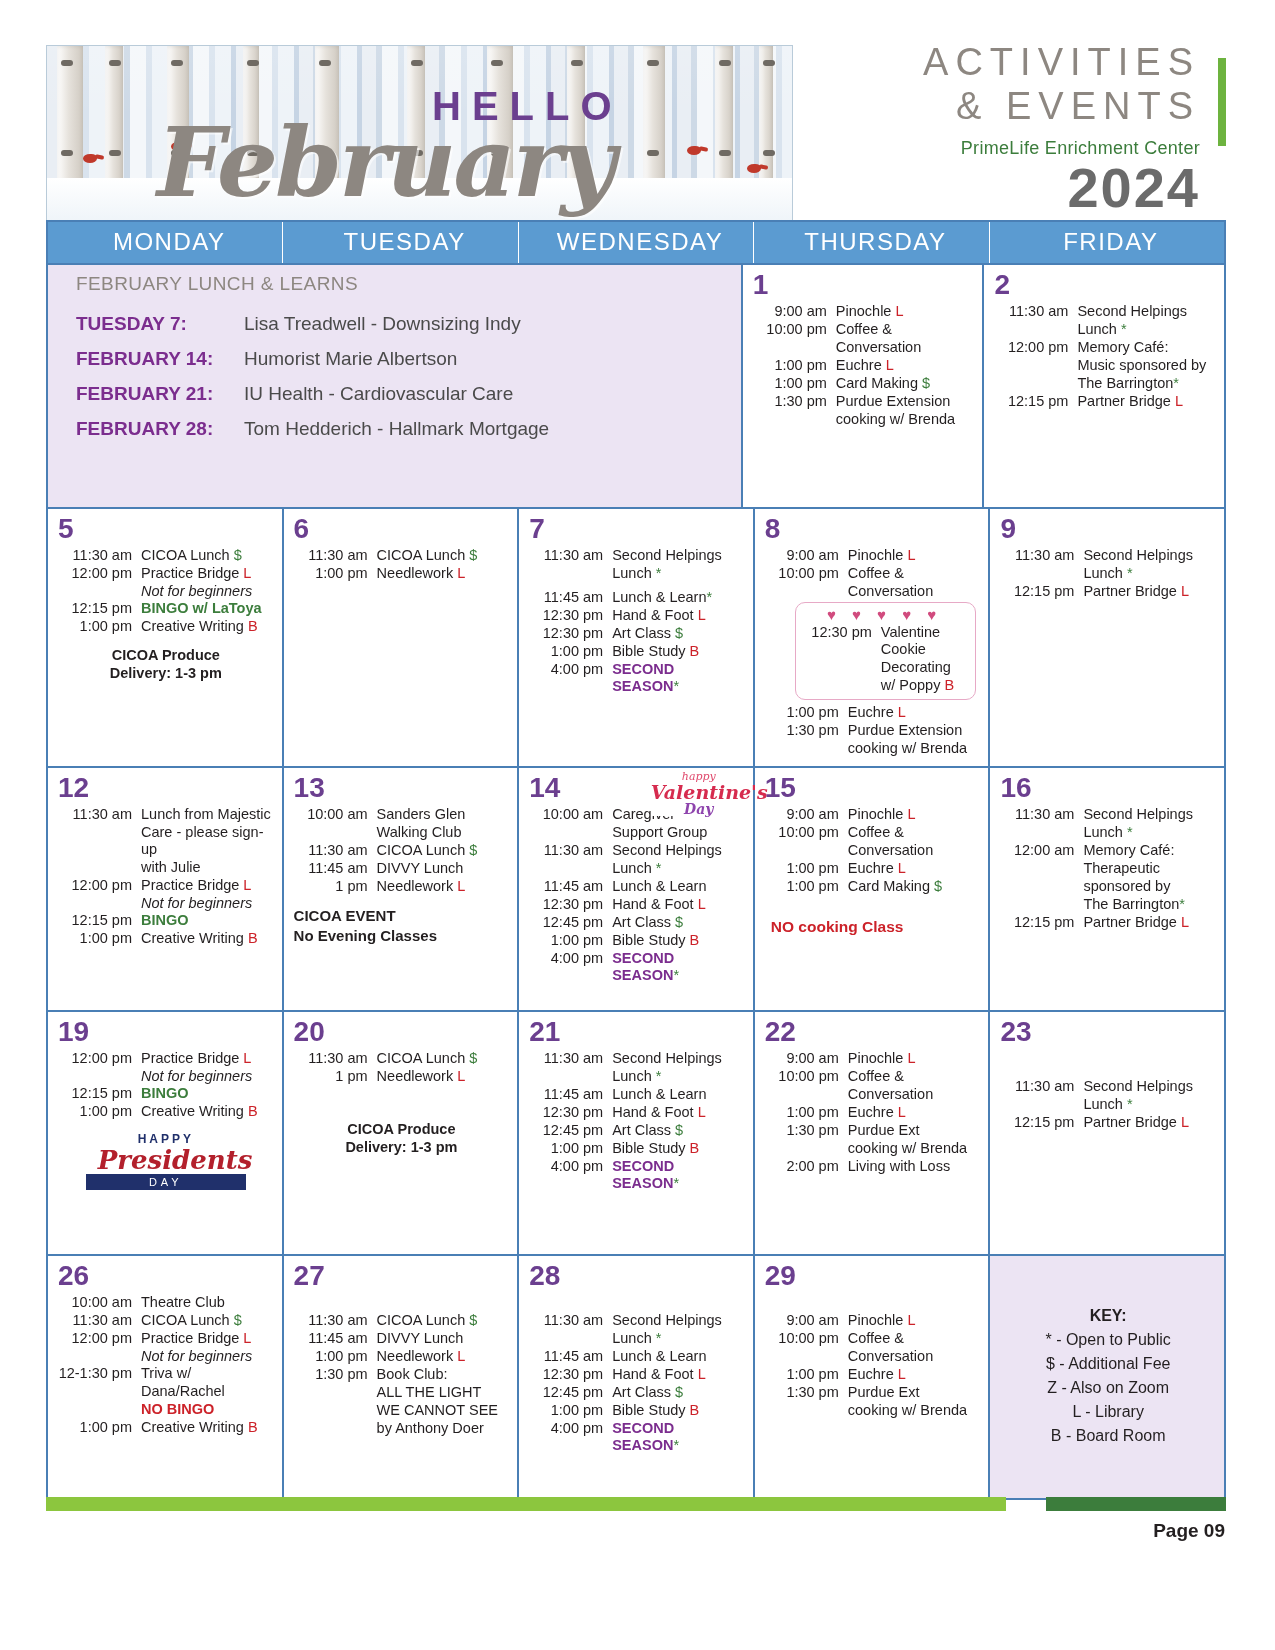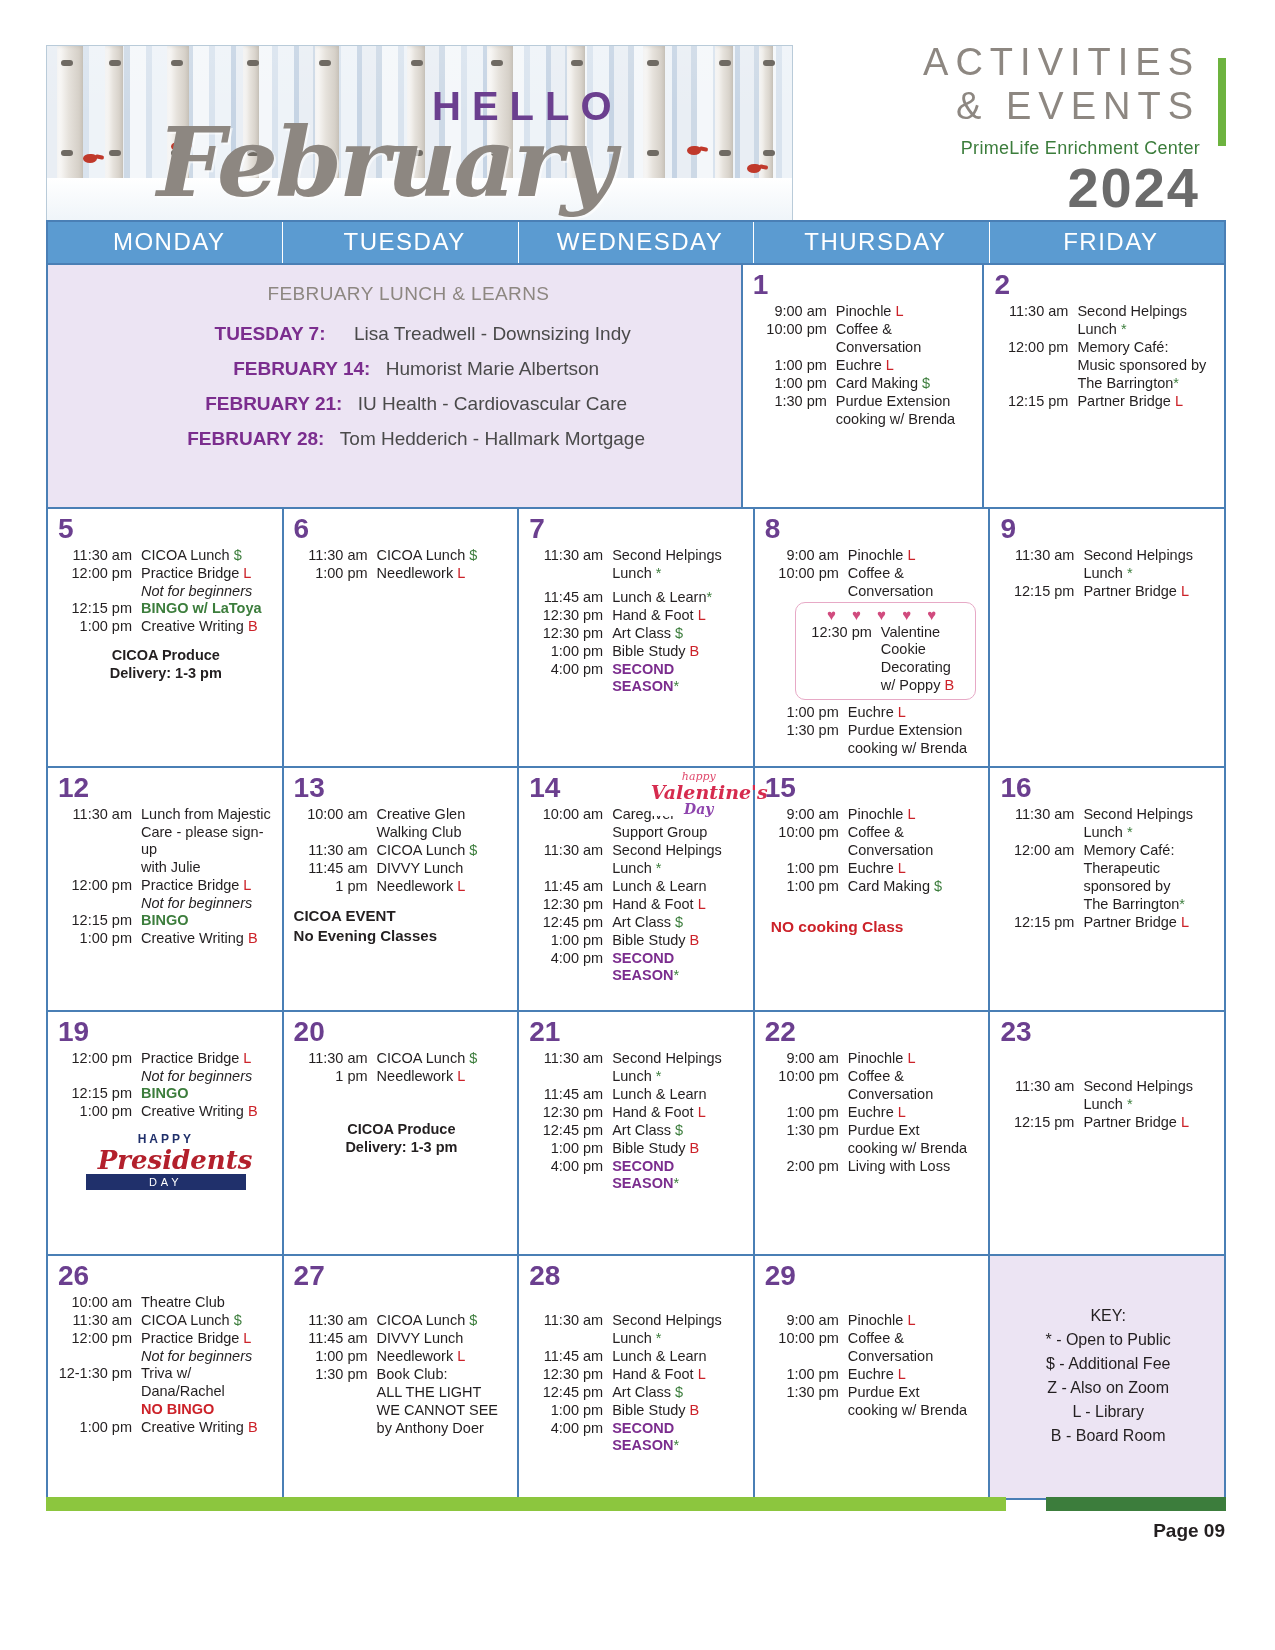"FEBRUARY LUNCH & LEARNS" .ll { padding: 18px 0 0 28px -> 8px 0 0 28px; text-align: center -> none }
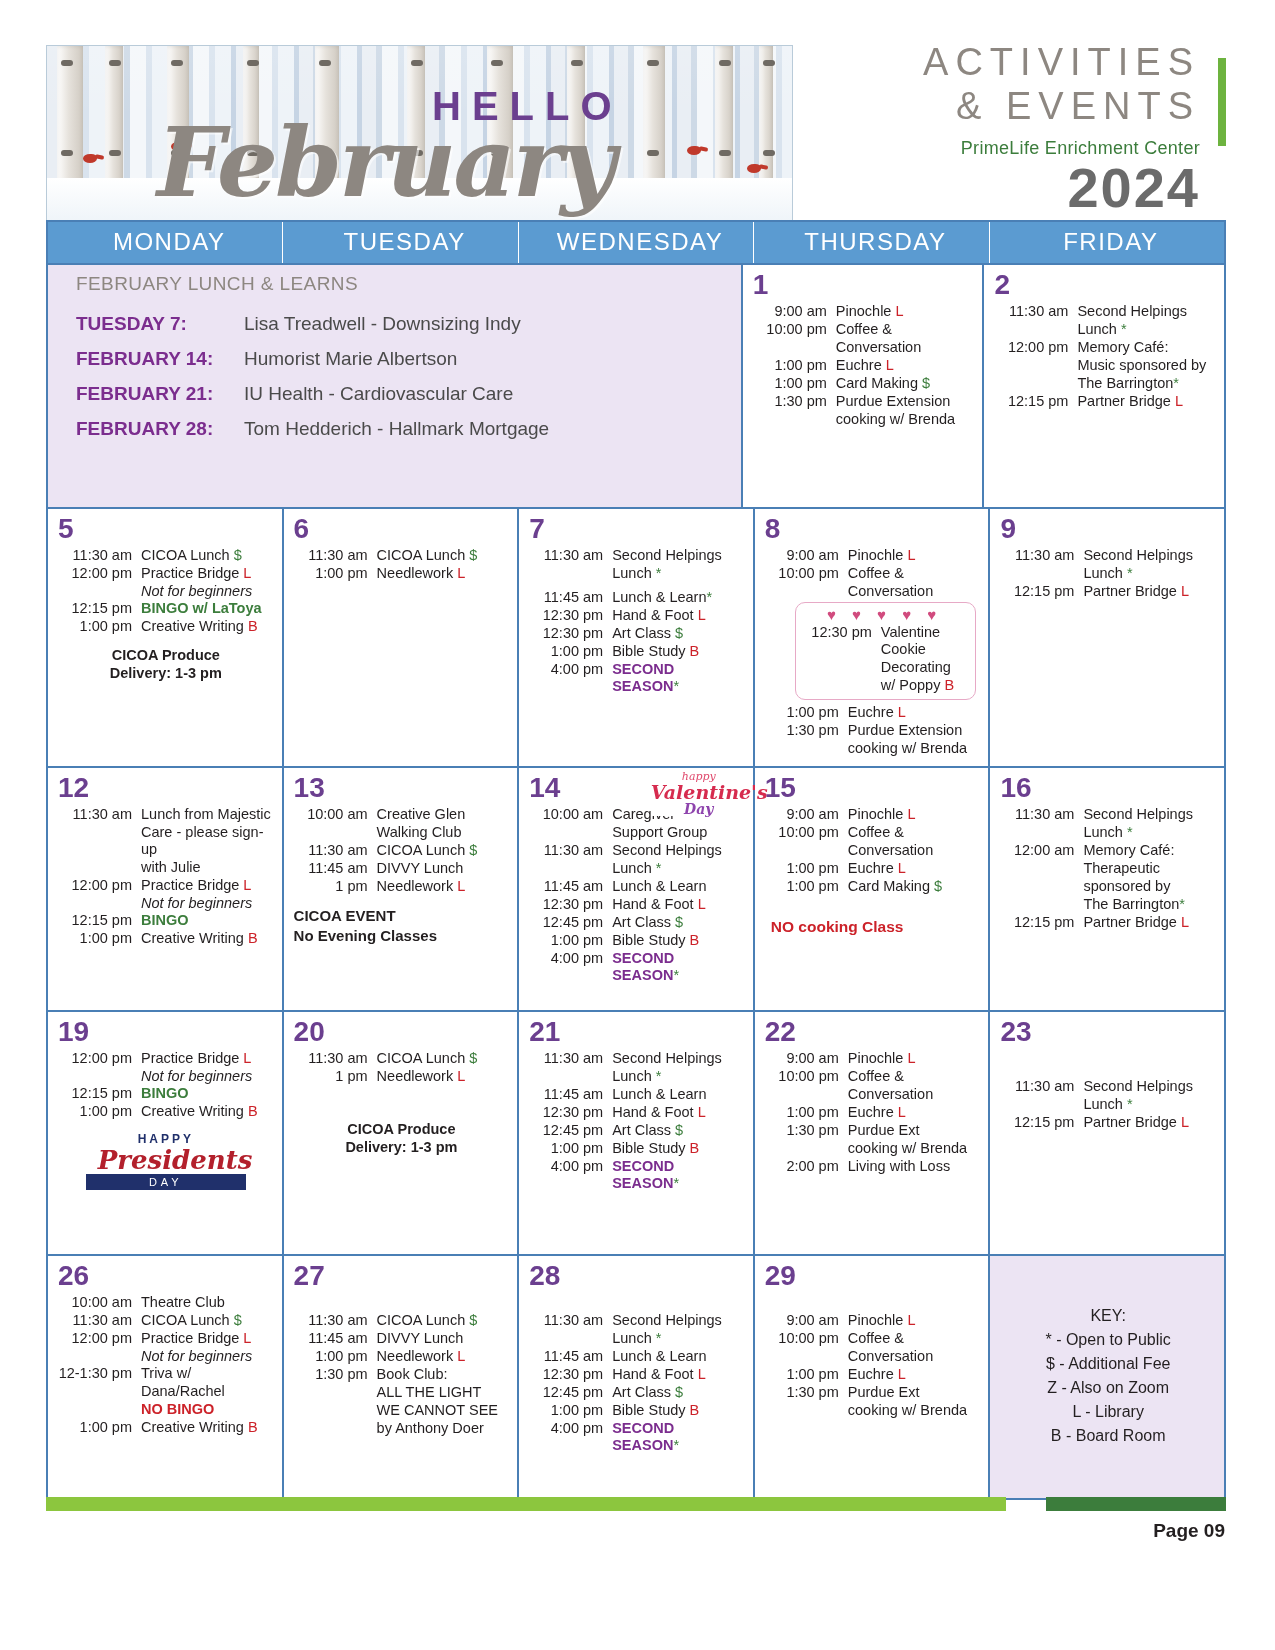"Creative Glen" span.d { text: Creative -> Sanders }
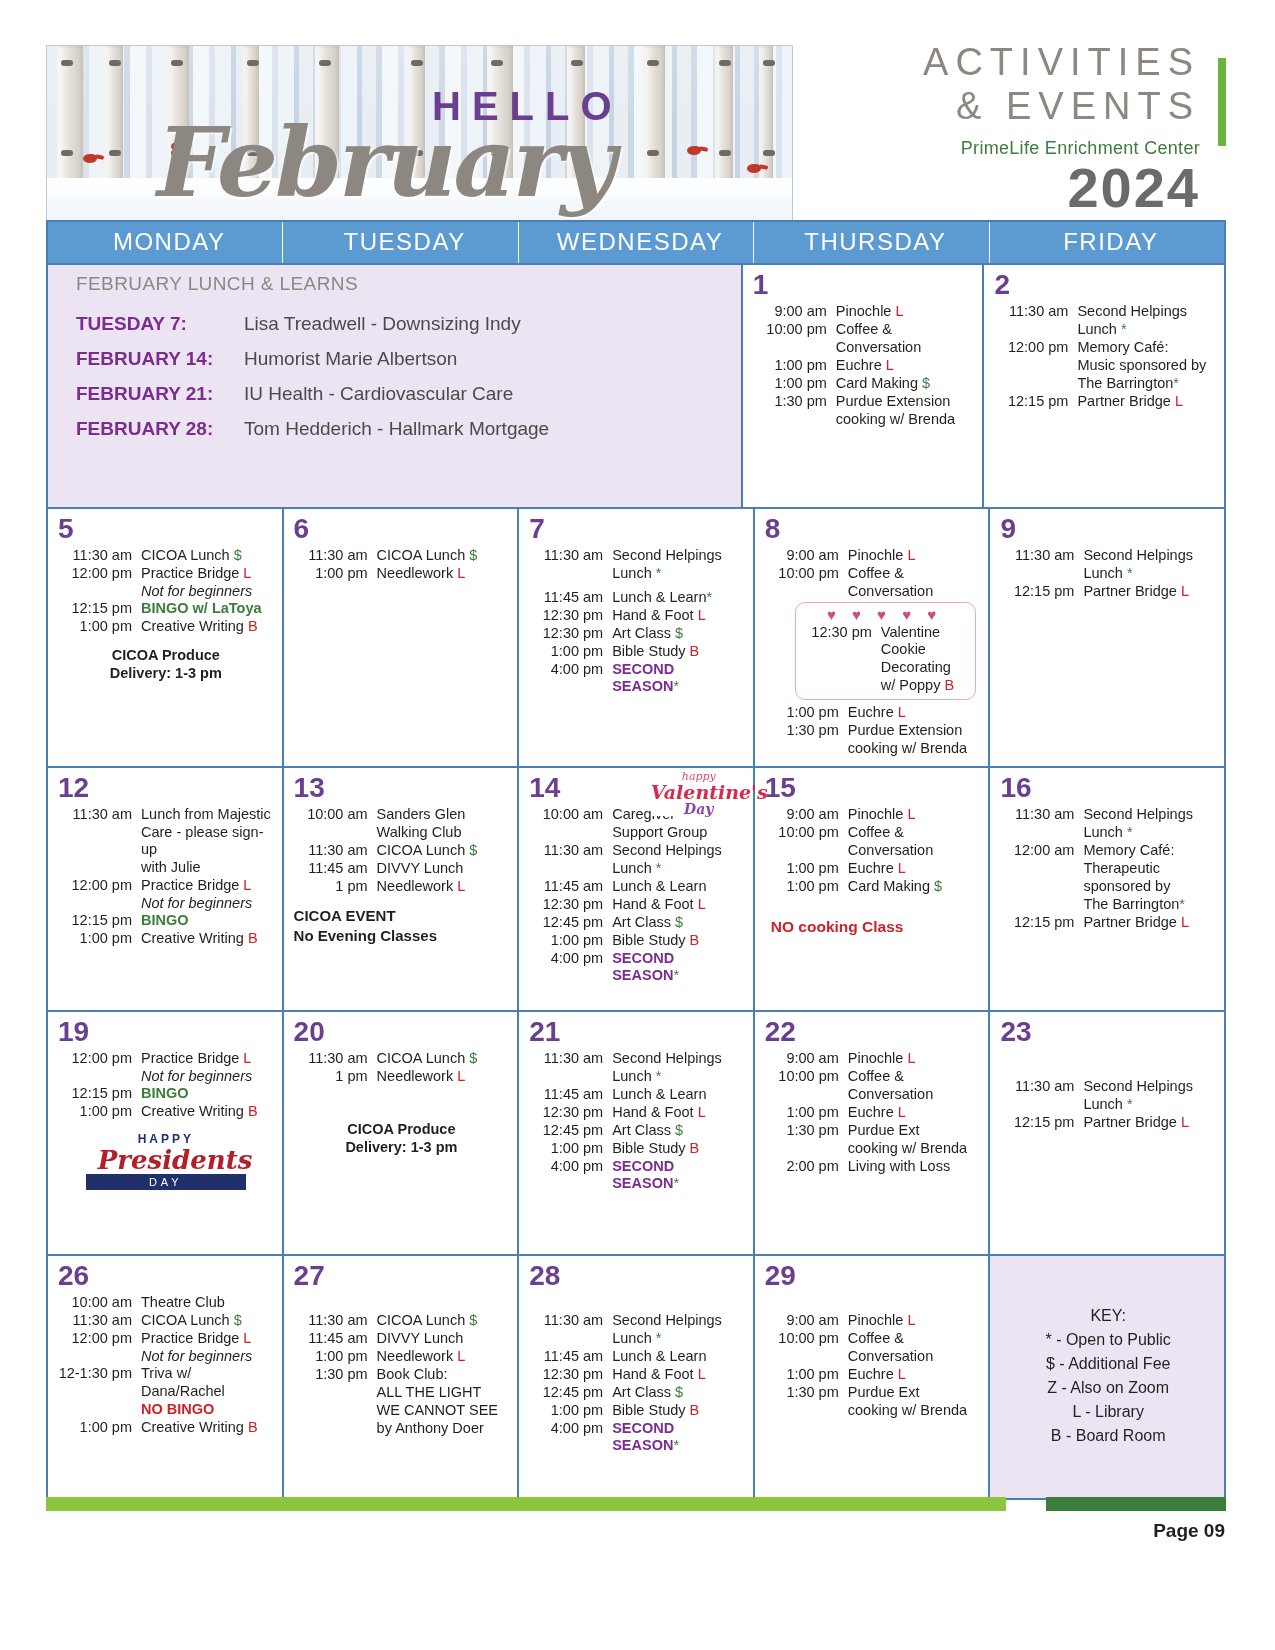"KEY:" .keybox .kb .kt { font-weight: normal -> bold }
